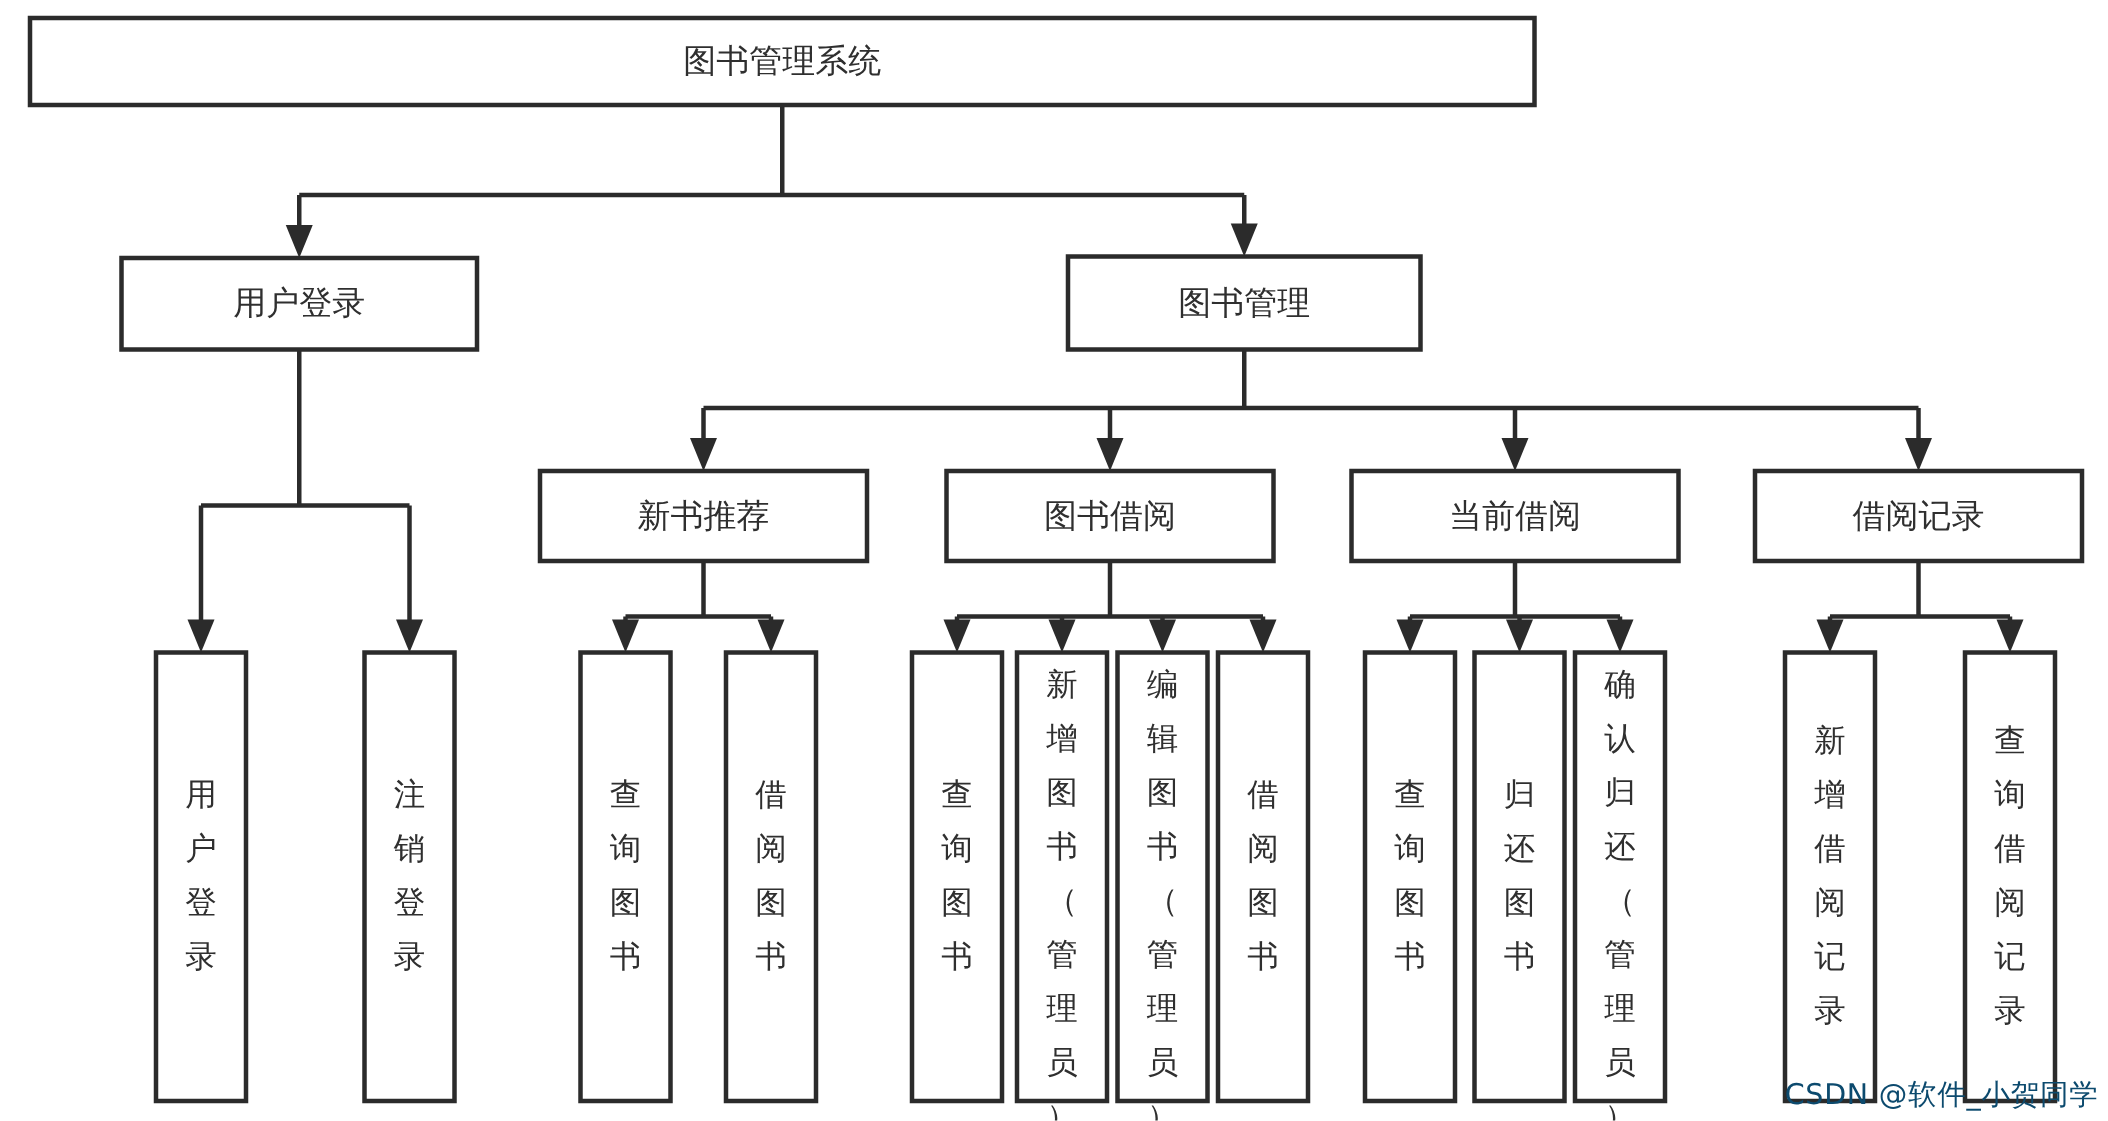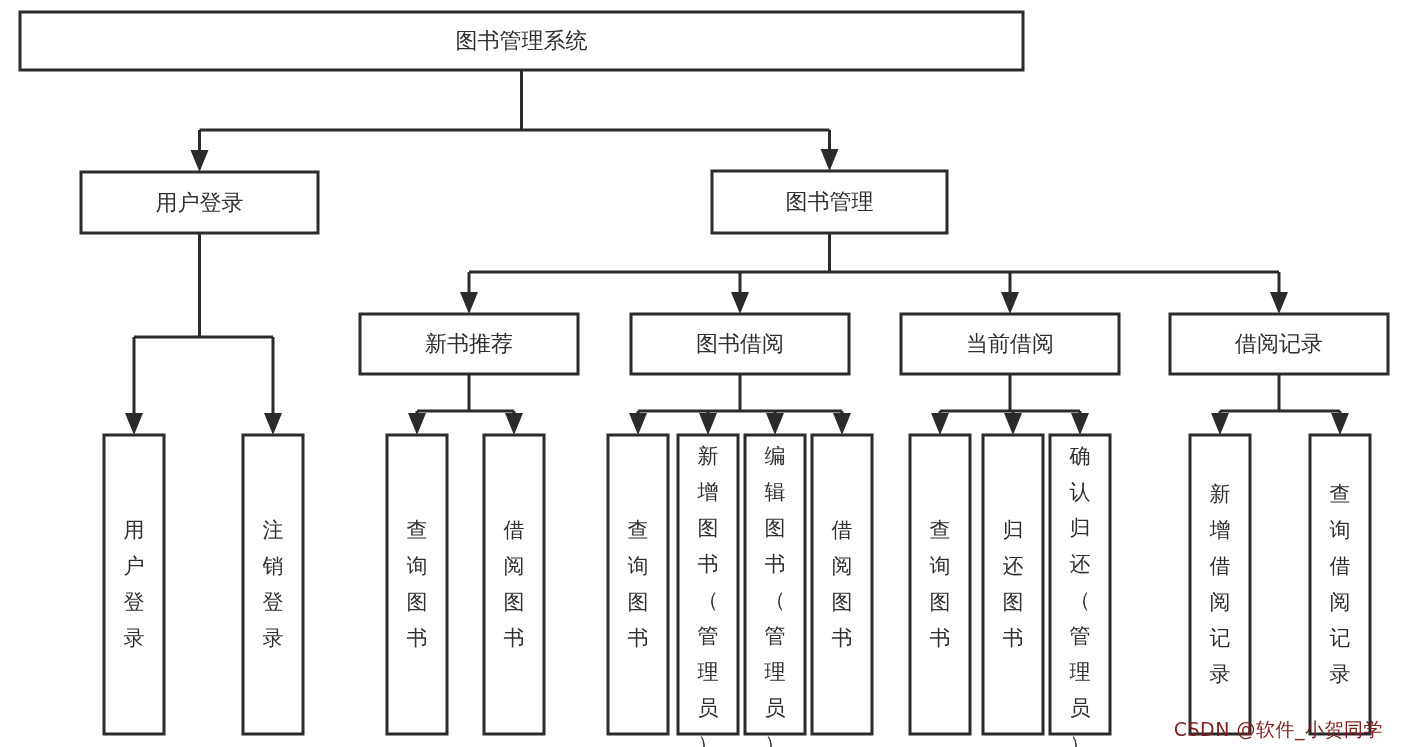"CSDN @软件_小贺同学" .watermark { color: #7f1d1d -> #0c4a6e; right: 22px -> 6px }
